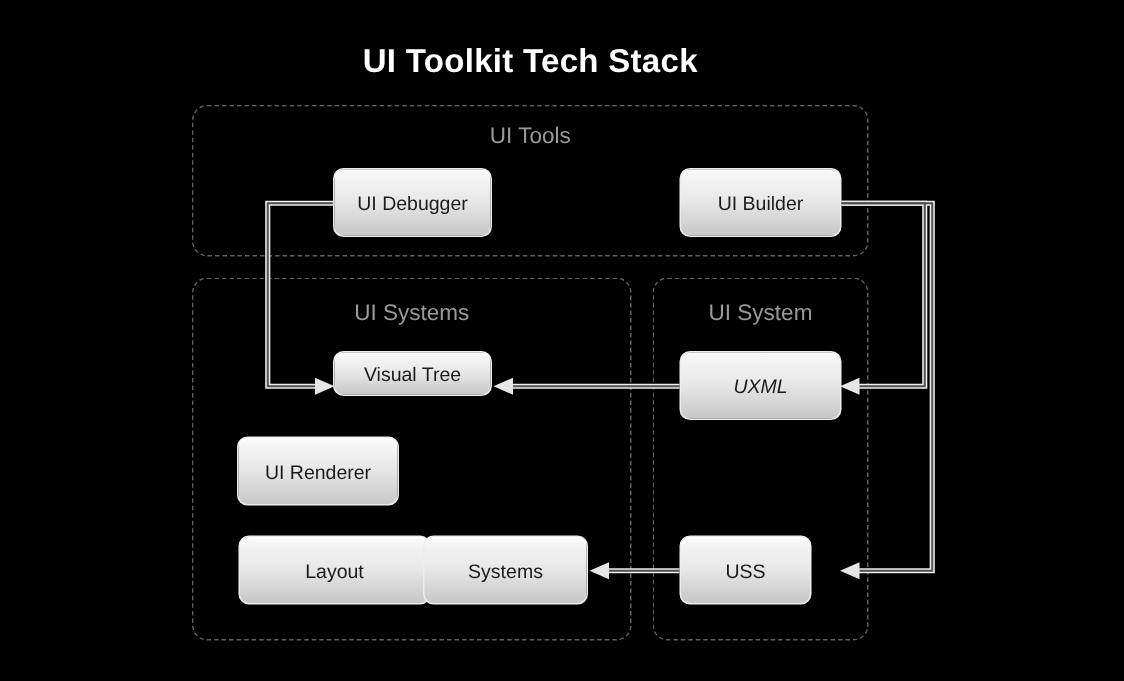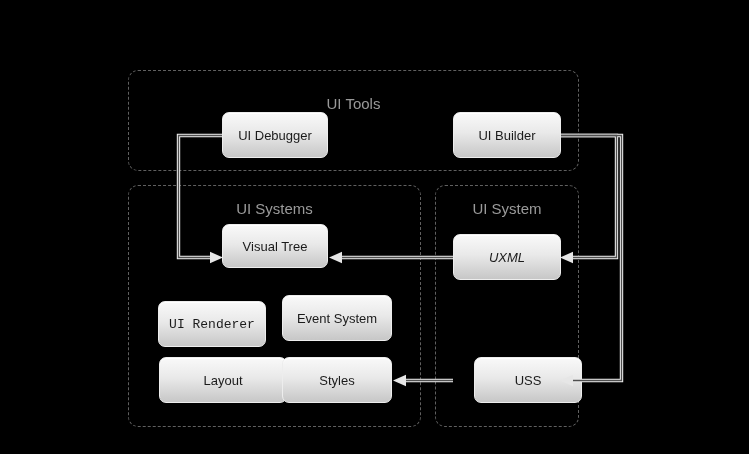"UI Toolkit Tech Stack" div.title { html: none -> <div>UI Toolkit Tech Stack</div> }
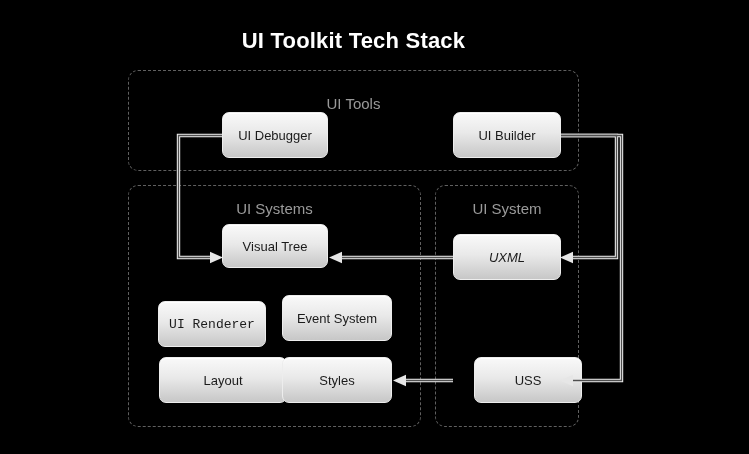"UI Tools" .group-label { margin-top: 24px -> 11px }
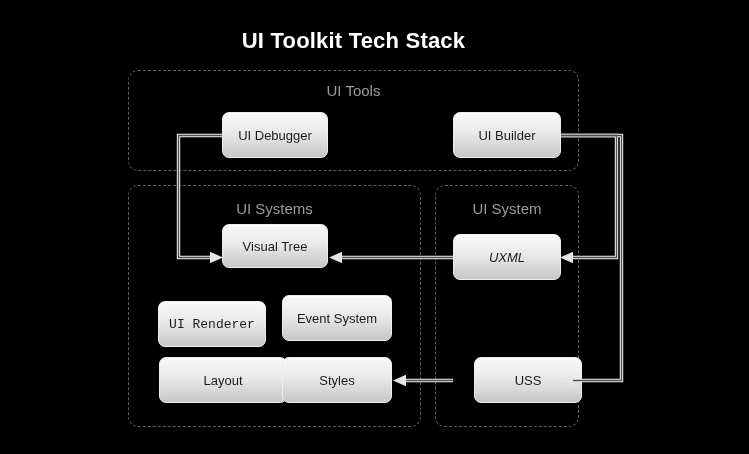"Visual Tree" .n-visual-tree { height: 44px -> 30px; top: 224px -> 234px }
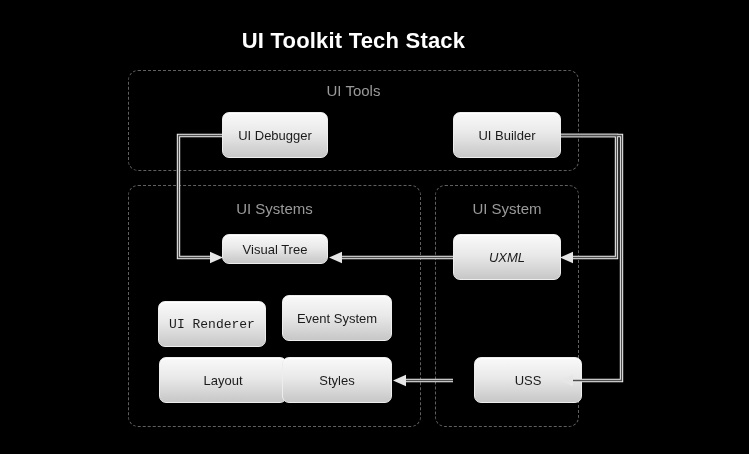"UI Renderer" .n-ui-renderer { font-family: Liberation Mono, monospace -> none; top: 301px -> 291px }
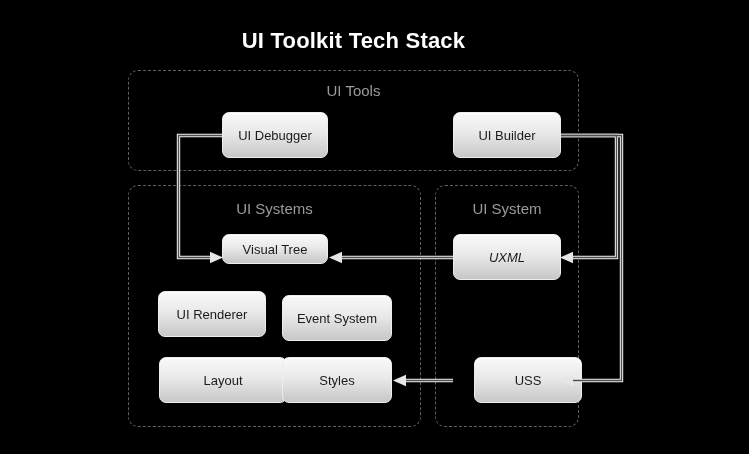"Event System" div.node { html: <div>Event System</div> -> none }
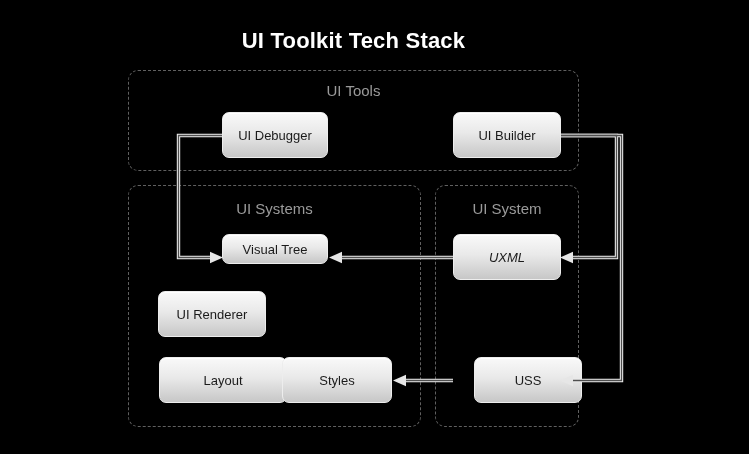"Styles" div.node { text: Styles -> Systems }
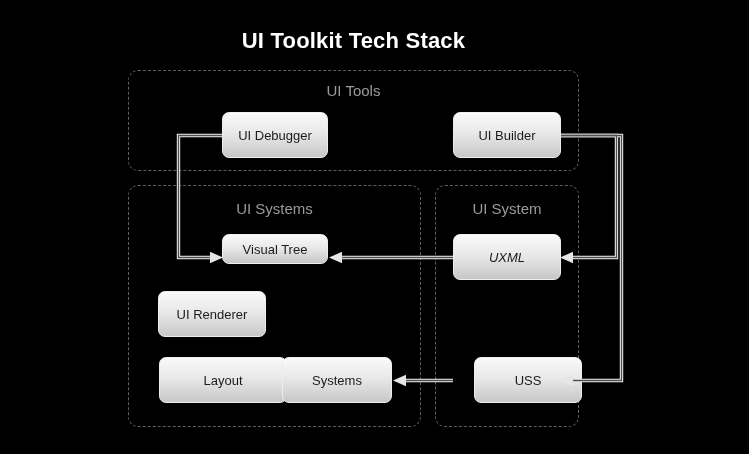"USS" .n-uss { left: 474px -> 453px; width: 108px -> 88px }
